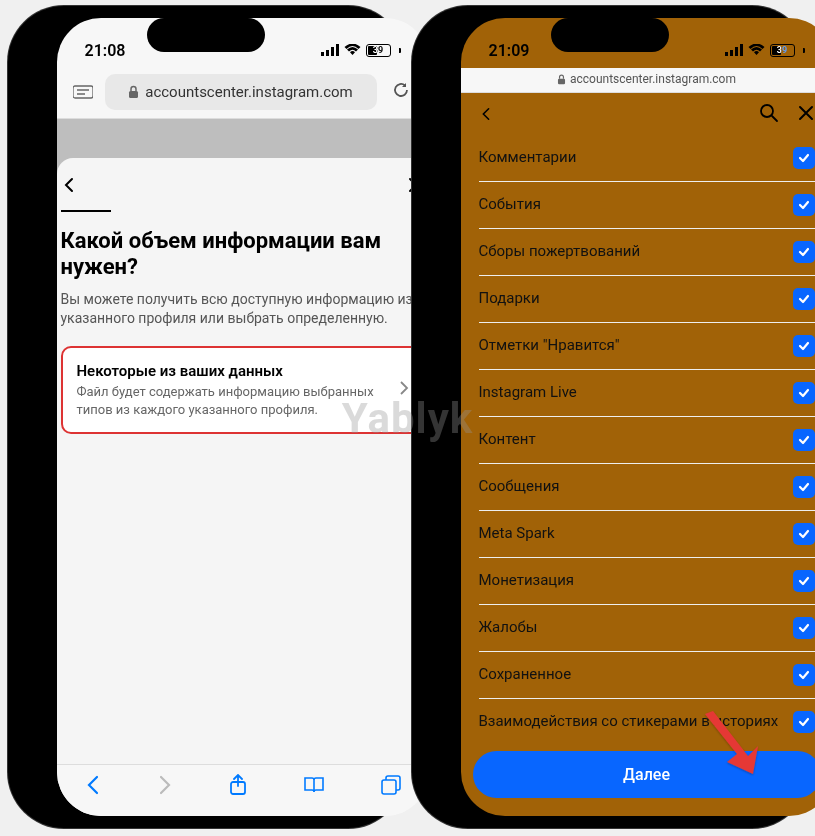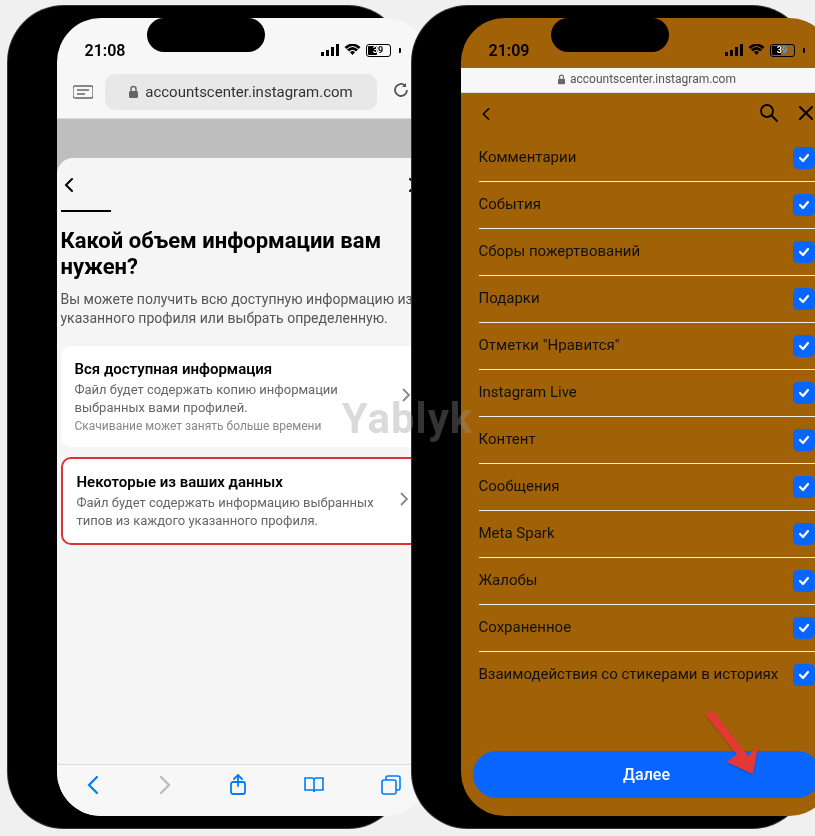"Вся доступная информация" div.opt-card { html: <div> <div> <div>Вся доступная информация</div> <div>Файл будет содержать копию информации выбранных вами профилей.</div> <div>Скачивание может занять больше времени</div> </div> <span> <svg> <path></path> </svg> </span> </div> -> none }
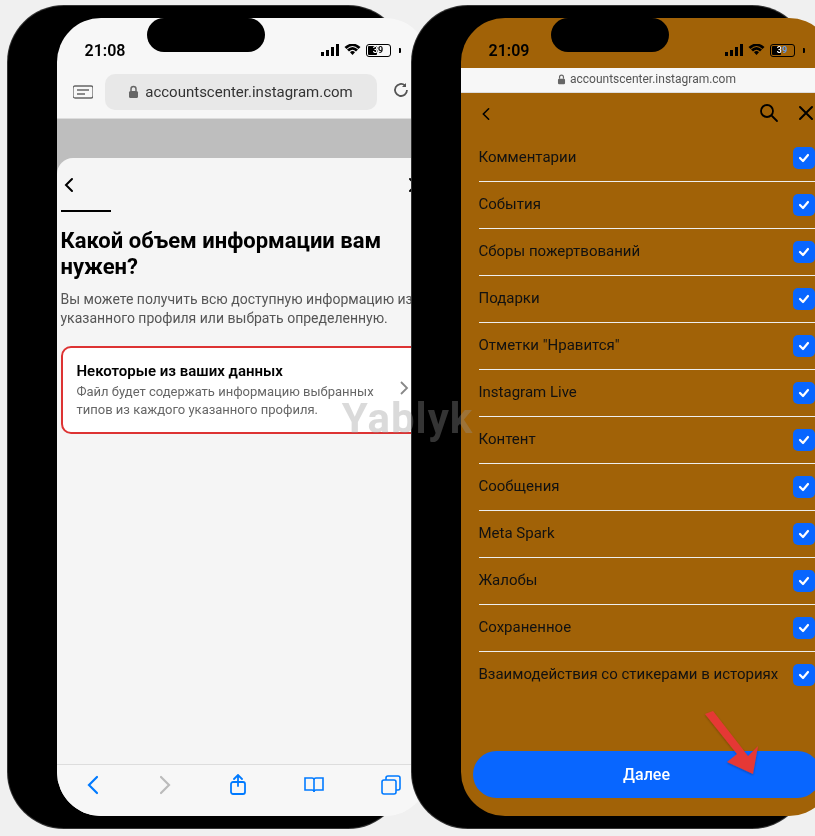"Монетизация" div.cat-row { html: none -> <div> <span>Монетизация</span> <span> <svg> <path></path> </svg> </span> </div> }
